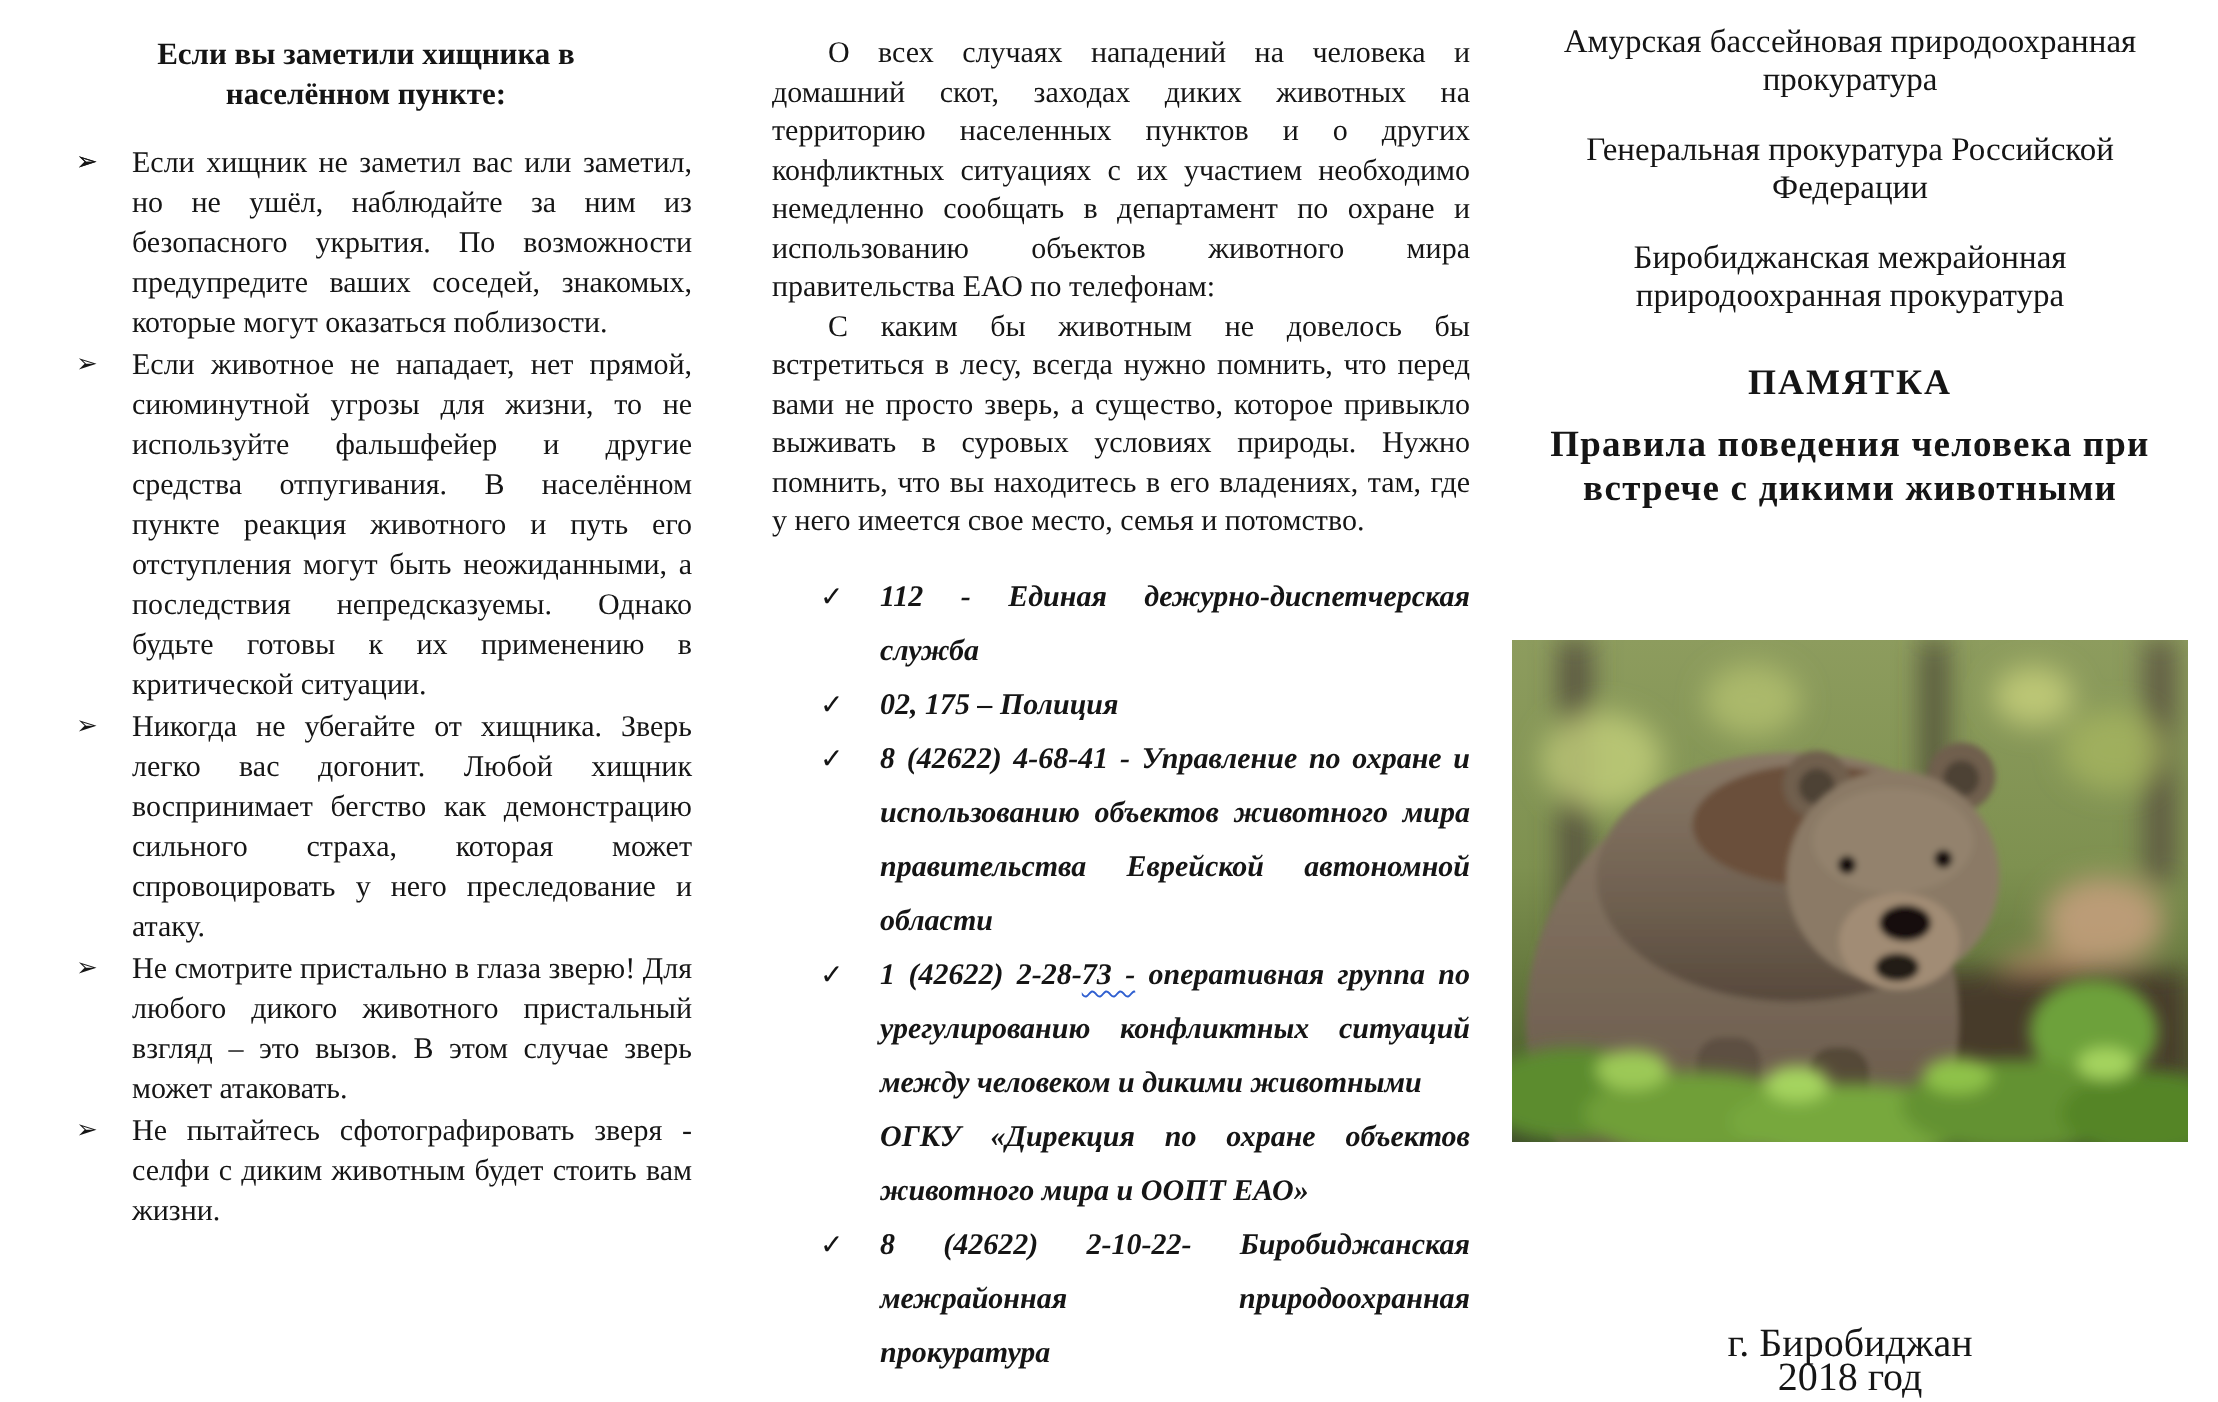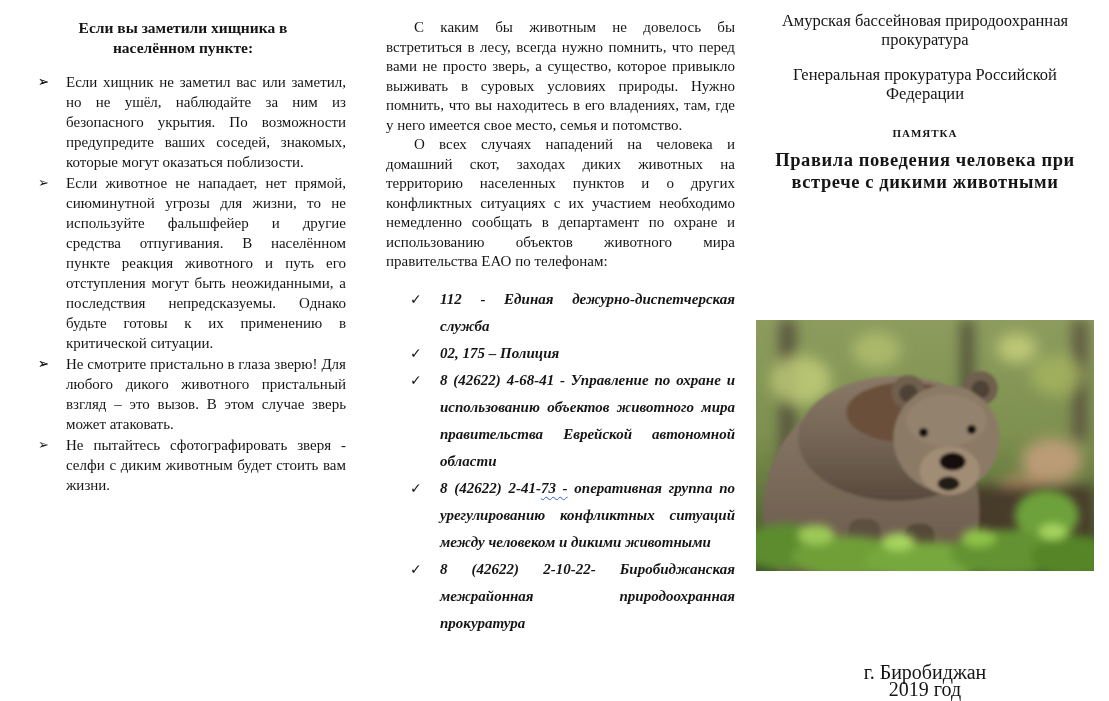"Биробиджанская межрайонная" p.org { html: none -> <p>Биробиджанская межрайонная природоохранная прокуратура</p> }
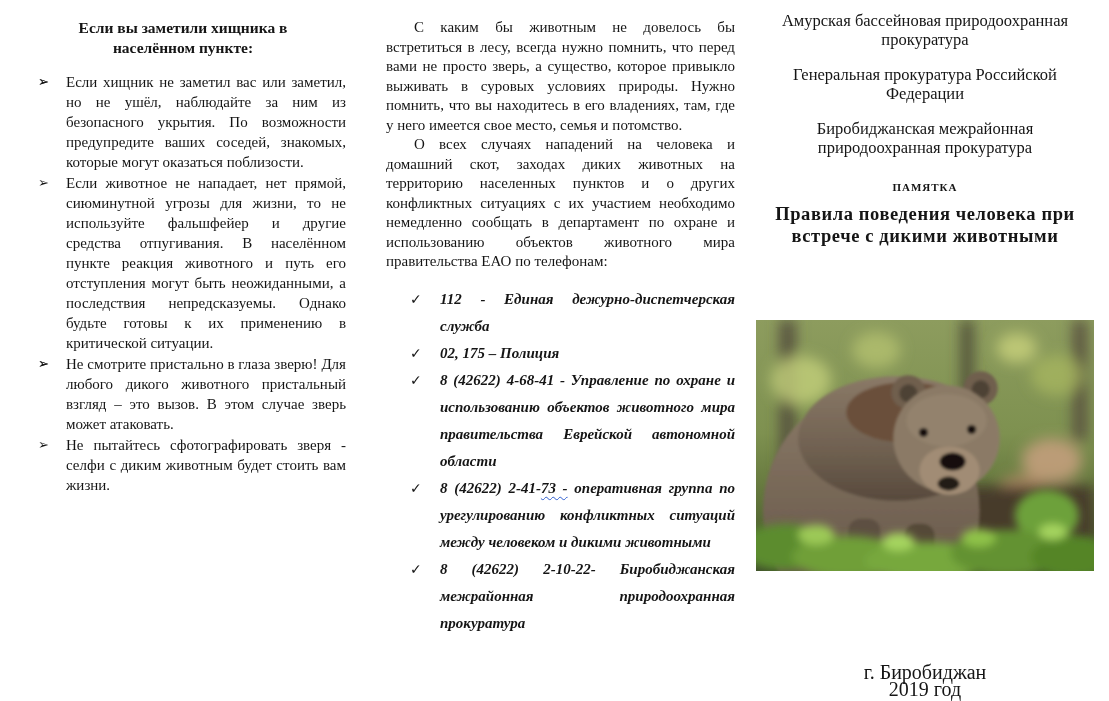"С каким бы животным не" p { order: before "О всех случаях нападений на" -> after "О всех случаях нападений на" }
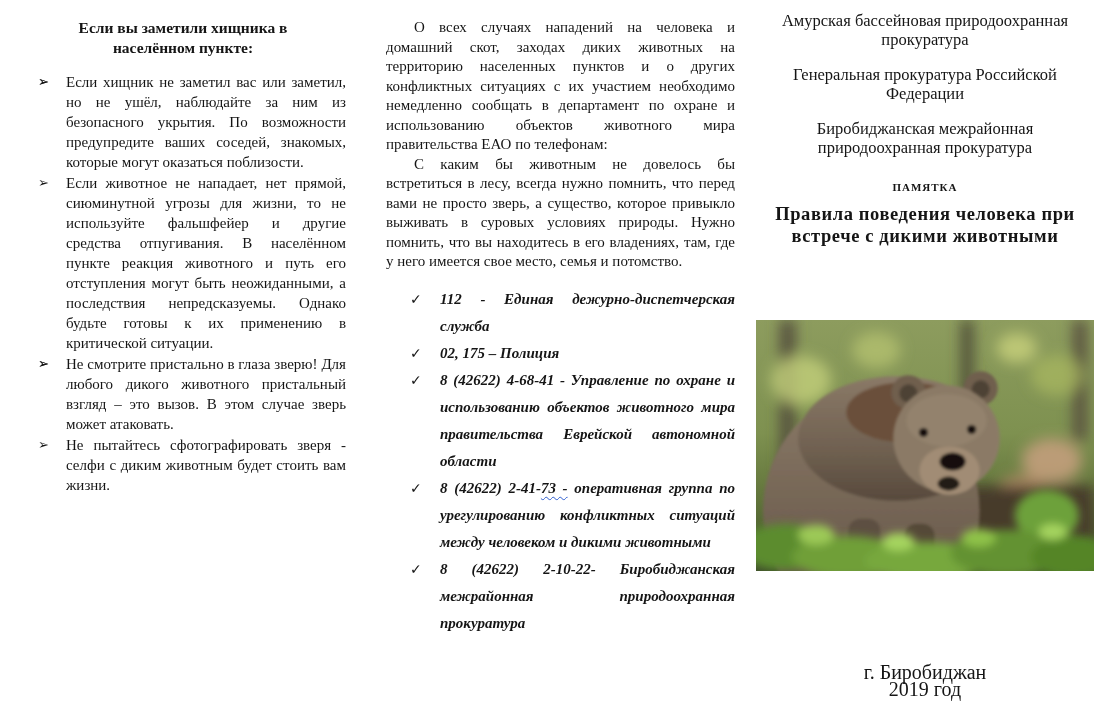"ПАМЯТКА" .memo { font-size: 11px -> 18px }
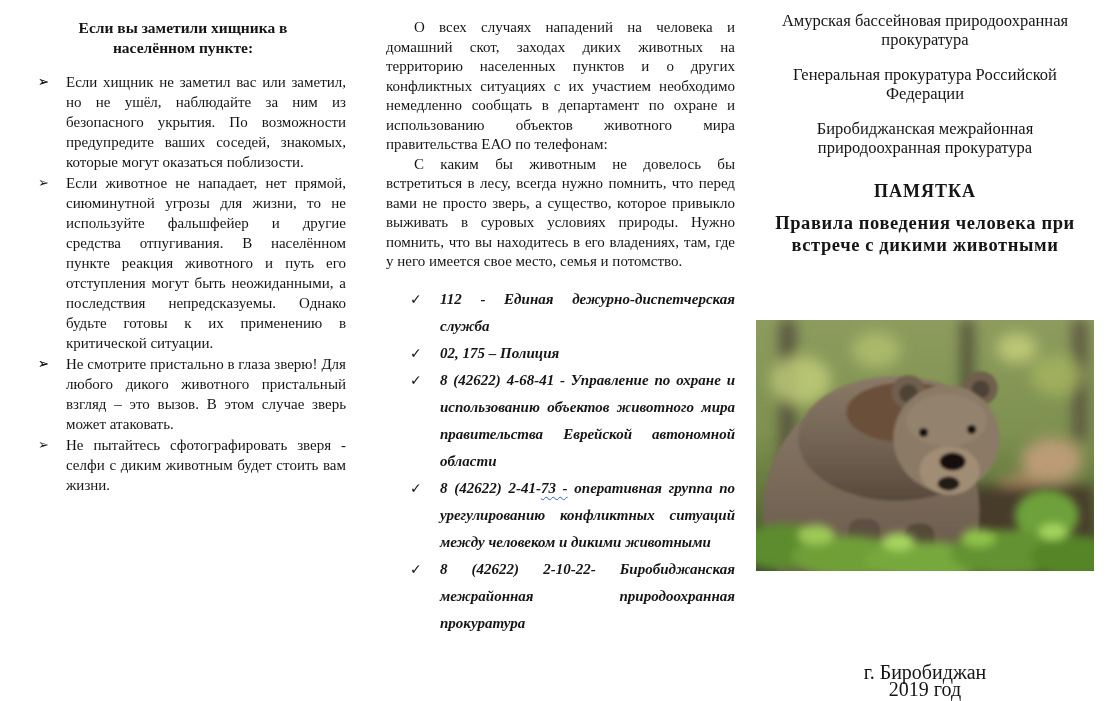"Никогда не убегайте от хищника." span { html: none -> <span>Никогда не убегайте от хищника. Зверь легко вас догонит. Любой хищник воспринимает бегство как демонстрацию сильного страха, которая может спровоцировать у него преследование и атаку.</span> }
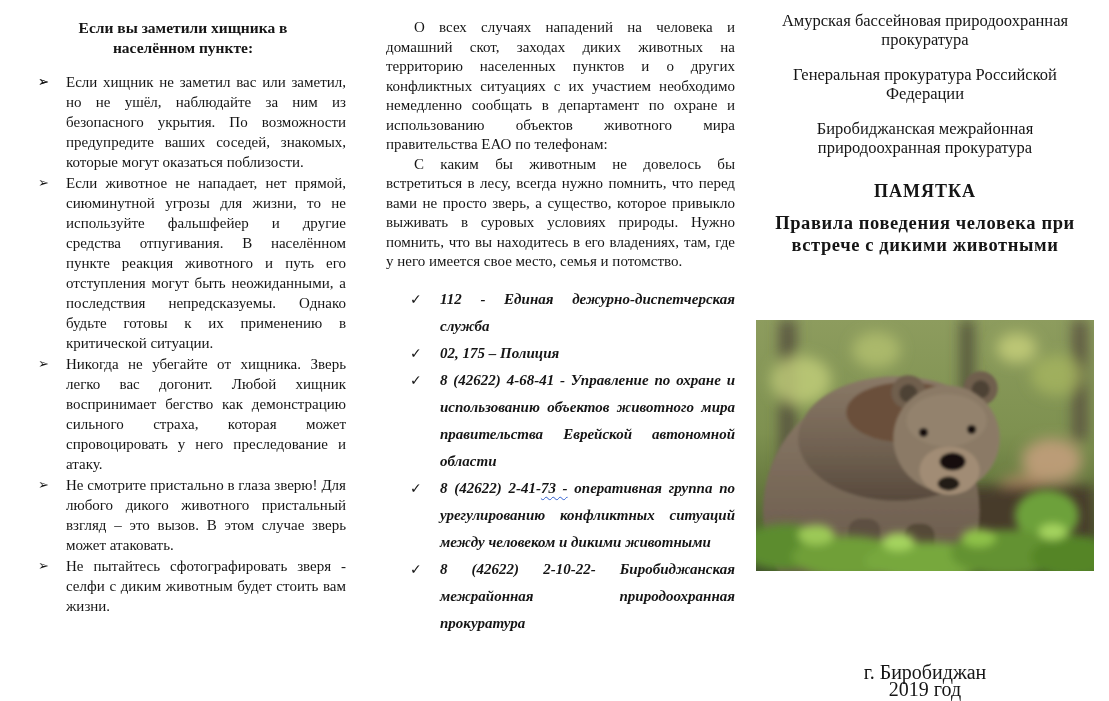"8 (42622) 2-41-" span { text: 8 (42622) 2-41- -> 1 (42622) 2-28- }
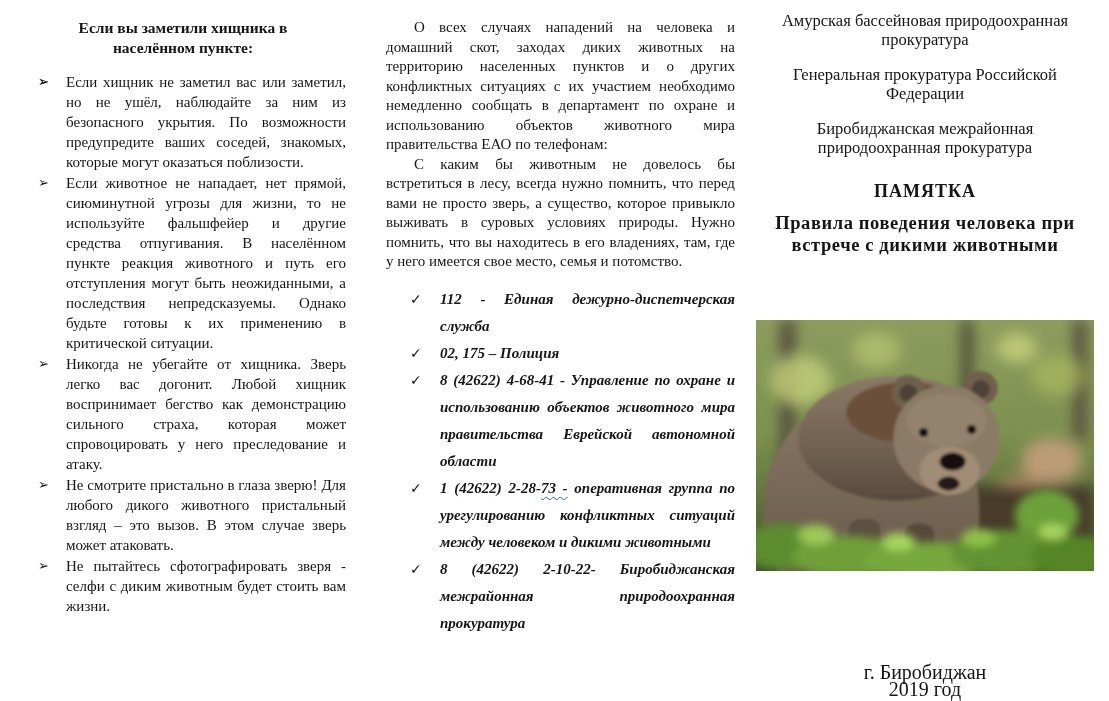"ОГКУ «Дирекция по охране объектов" span.extra { html: none -> <span>ОГКУ «Дирекция по охране объектов животного мира и ООПТ ЕАО»</span> }
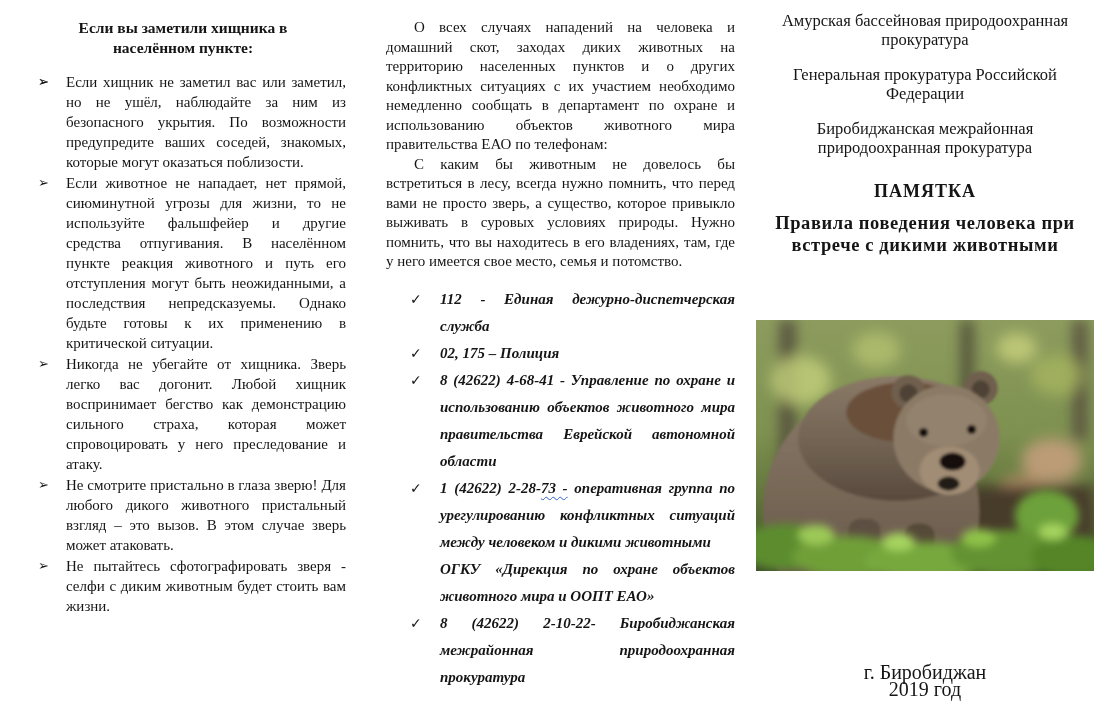"2019 год" div { text: 2019 -> 2018 }
